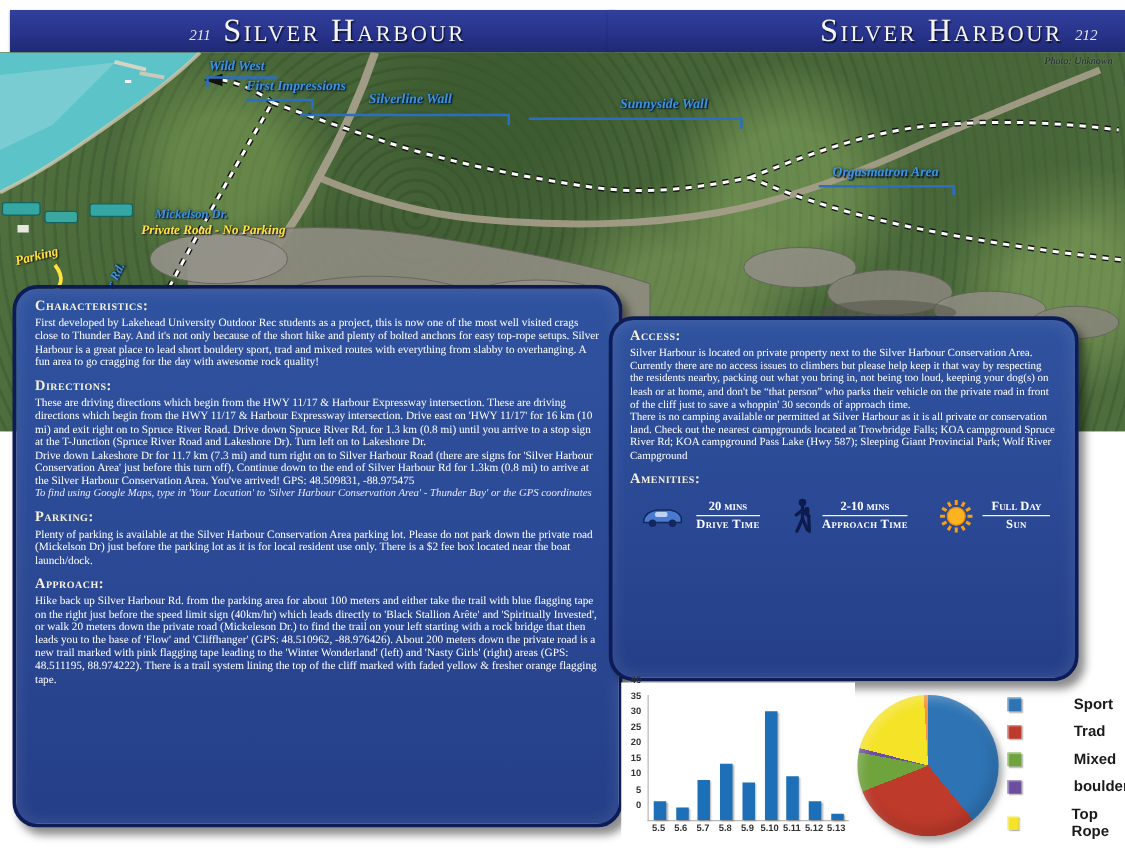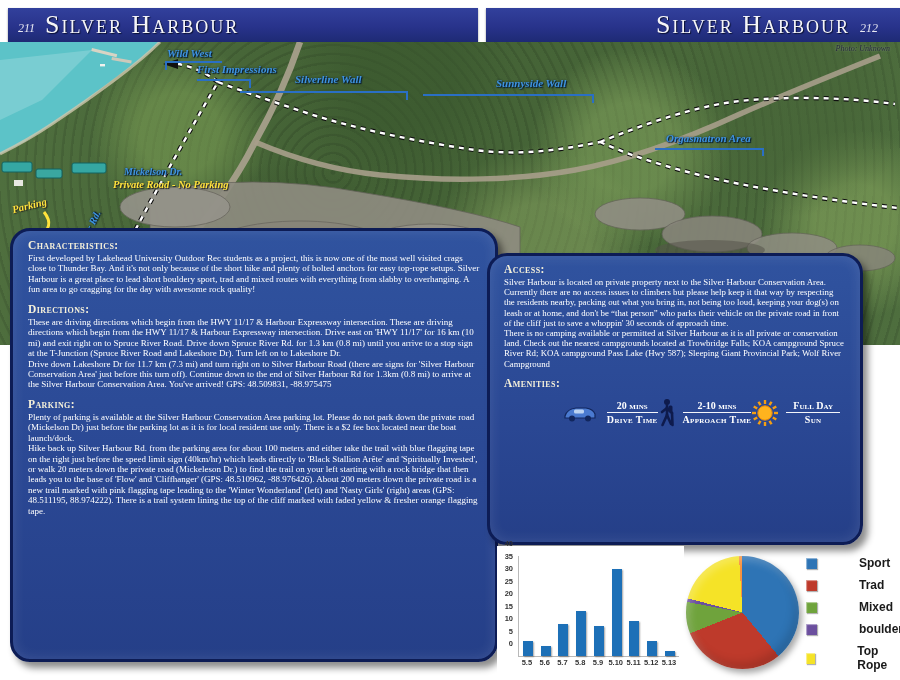"211" .banner-left { justify-content: none -> center; padding-left: none -> 14px }
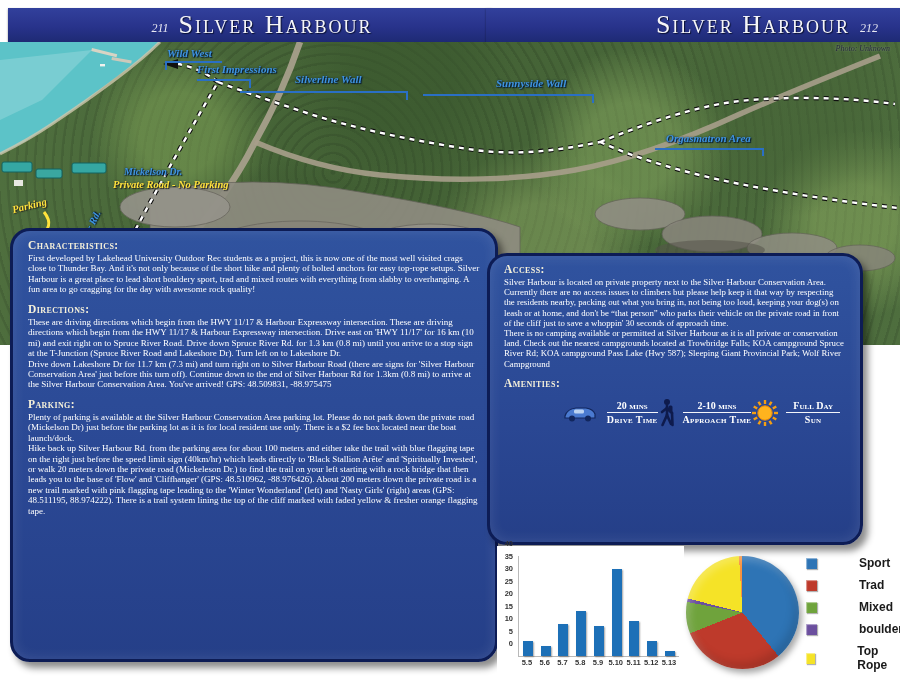"To find using Google Maps," div.sec-note { html: none -> <div>To find using Google Maps, type in 'Your Location' to 'Silver Harbour Conservation Area' - Thunder Bay' or the GPS coordinates</div> }
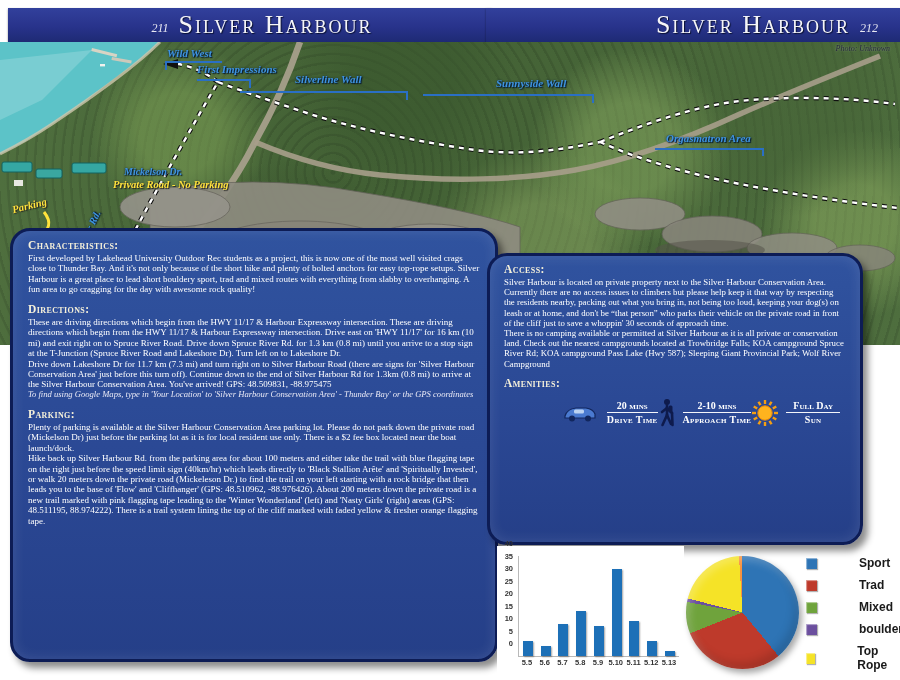"20 mins" .stats { justify-content: flex-end -> space-between }
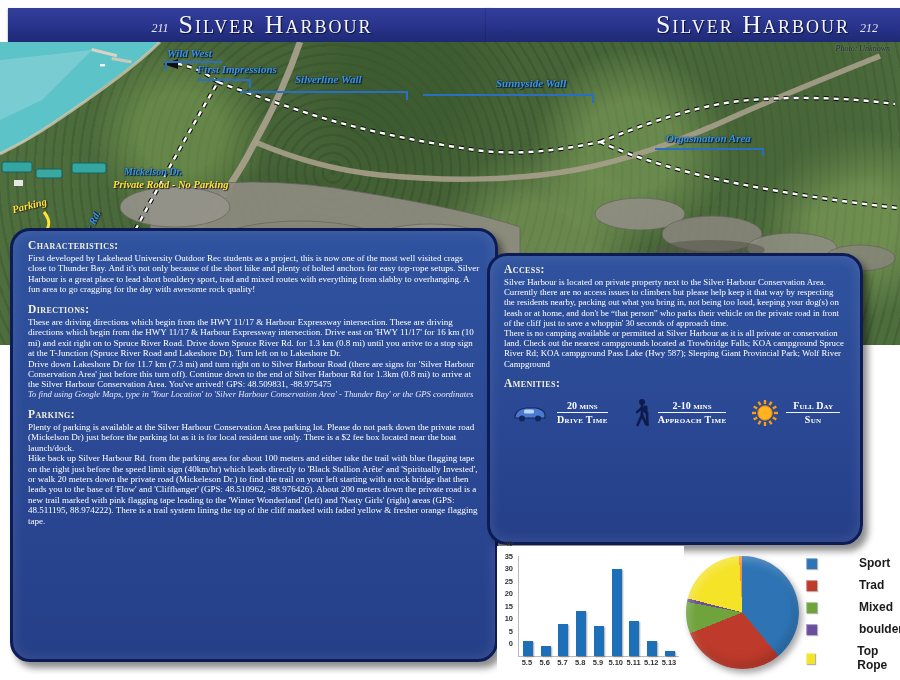"Approach:" div.sec-h { html: none -> <div>Approach:</div> }
